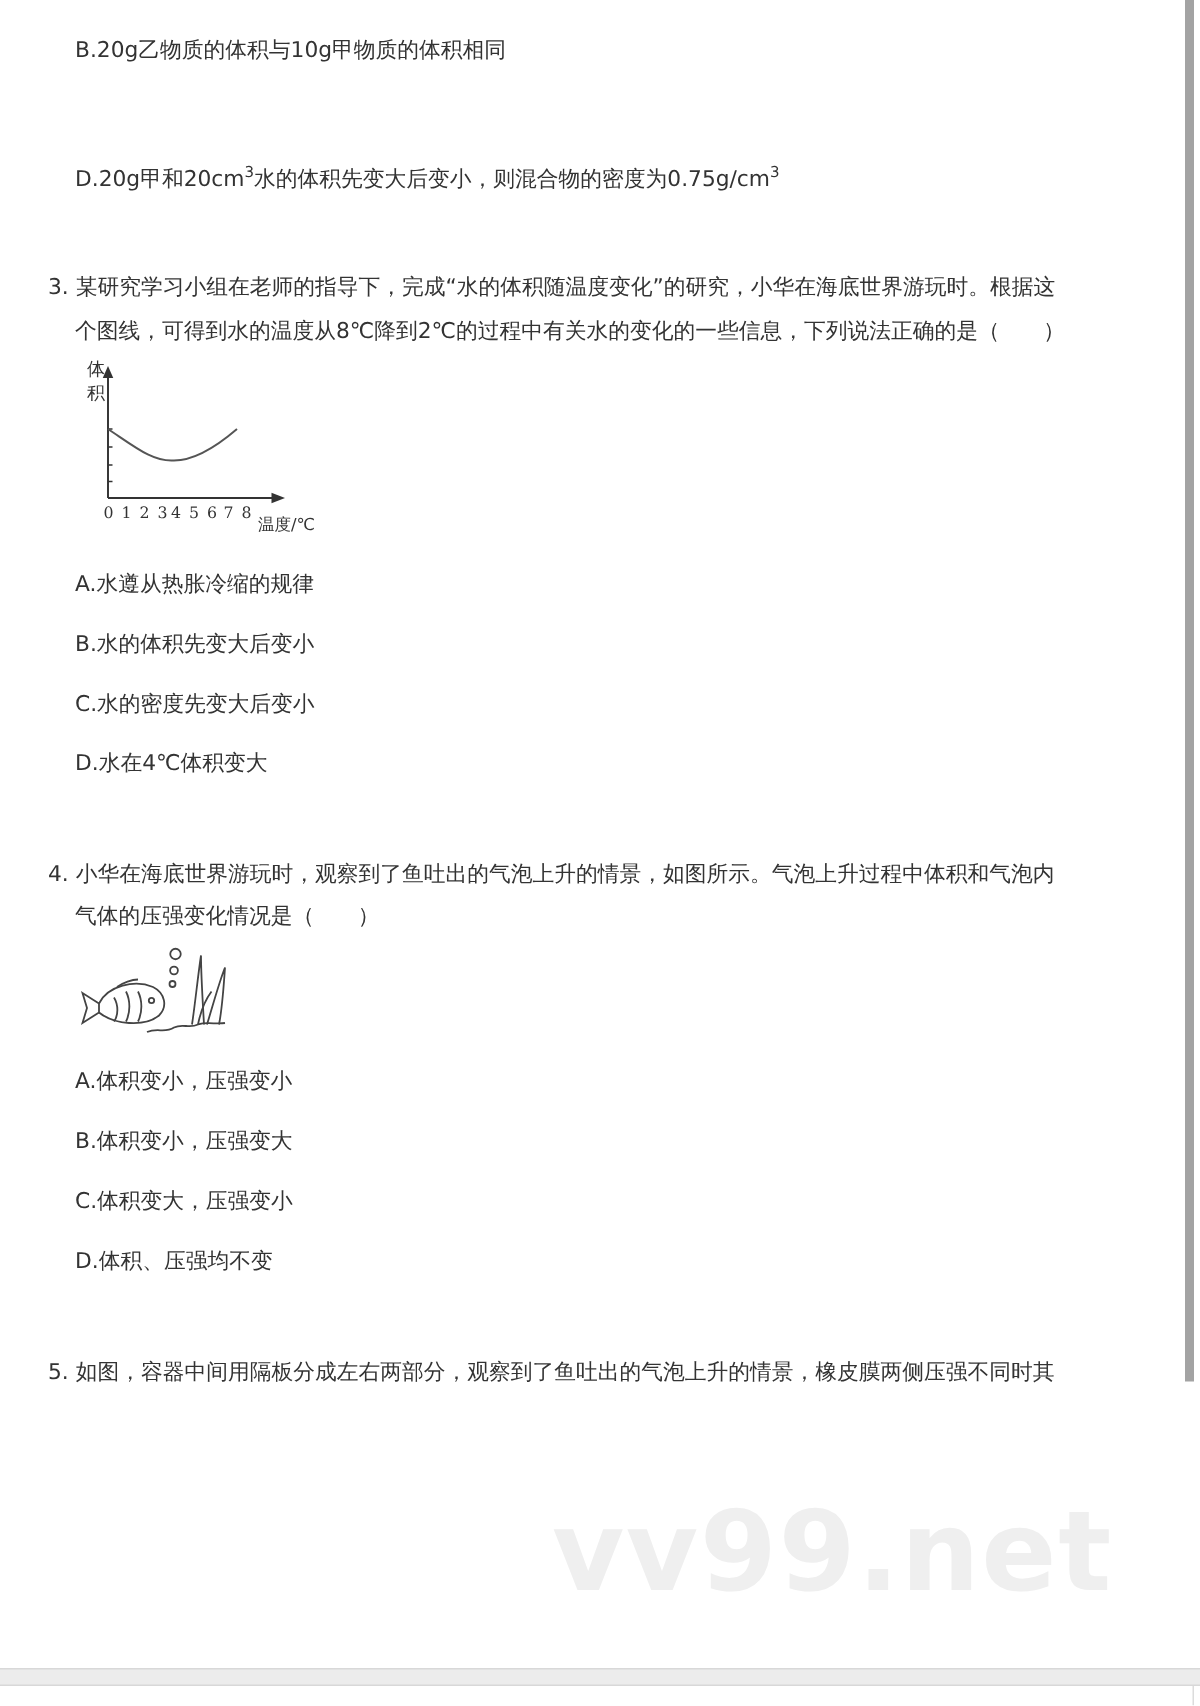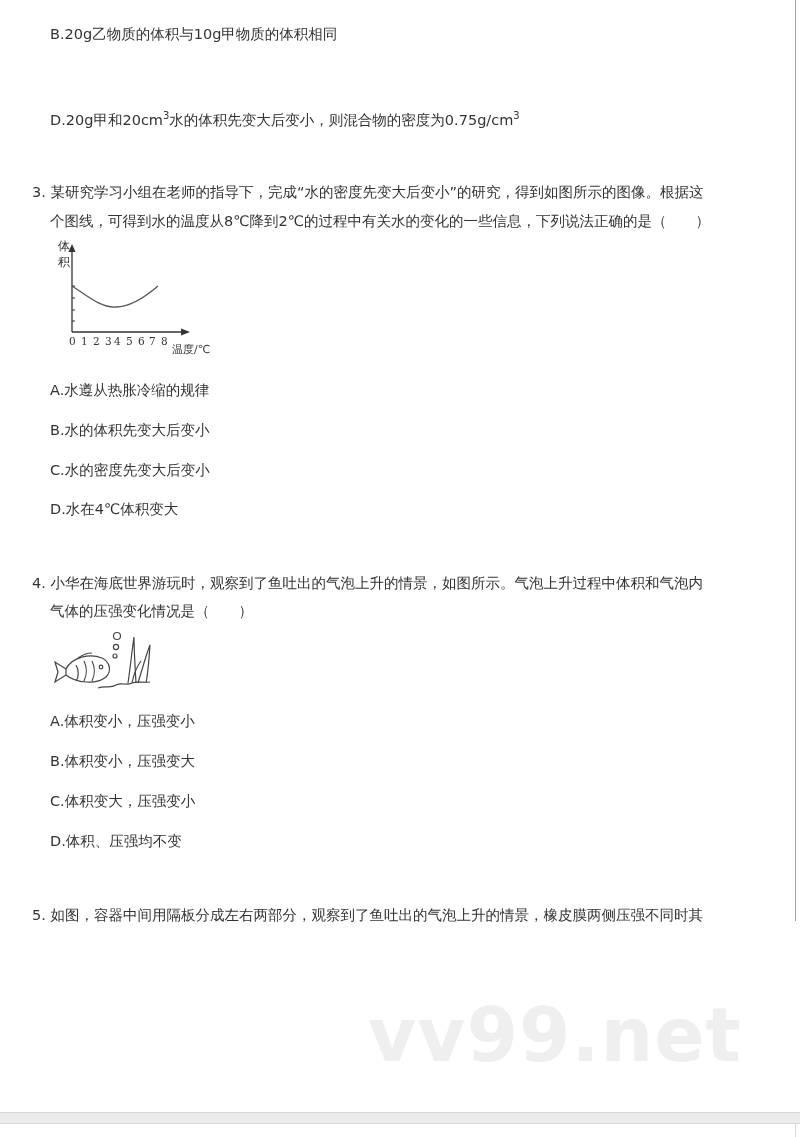"B.20g乙物质的体积与10g甲物质的体积相同" .page { border-right: 1px solid #a3a3a3 -> 6px solid #a3a3a3 }
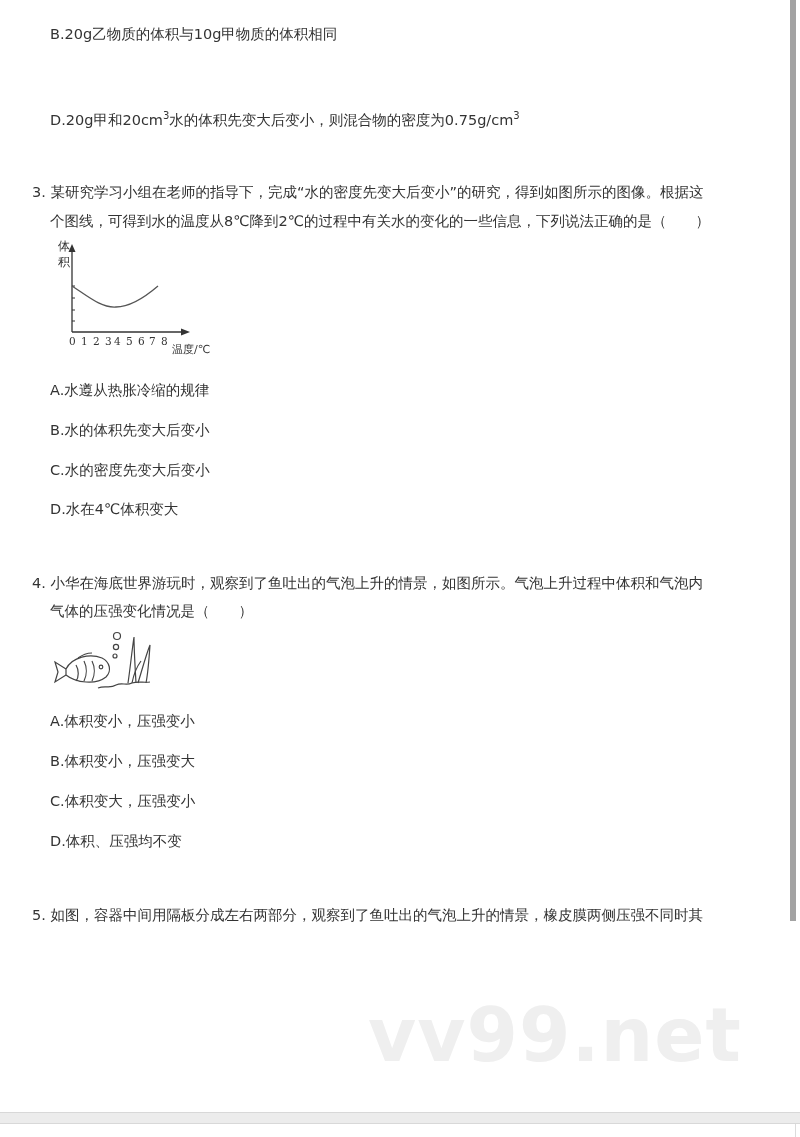"某研究学习小组在老师的指导下，完成“水的密度先变大后变小”的研究，得到如图所示的" span { text: 密度先变大后变小”的研究，得到如图所示的图像 -> 体积随温度变化”的研究，小华在海底世界游玩时 }
